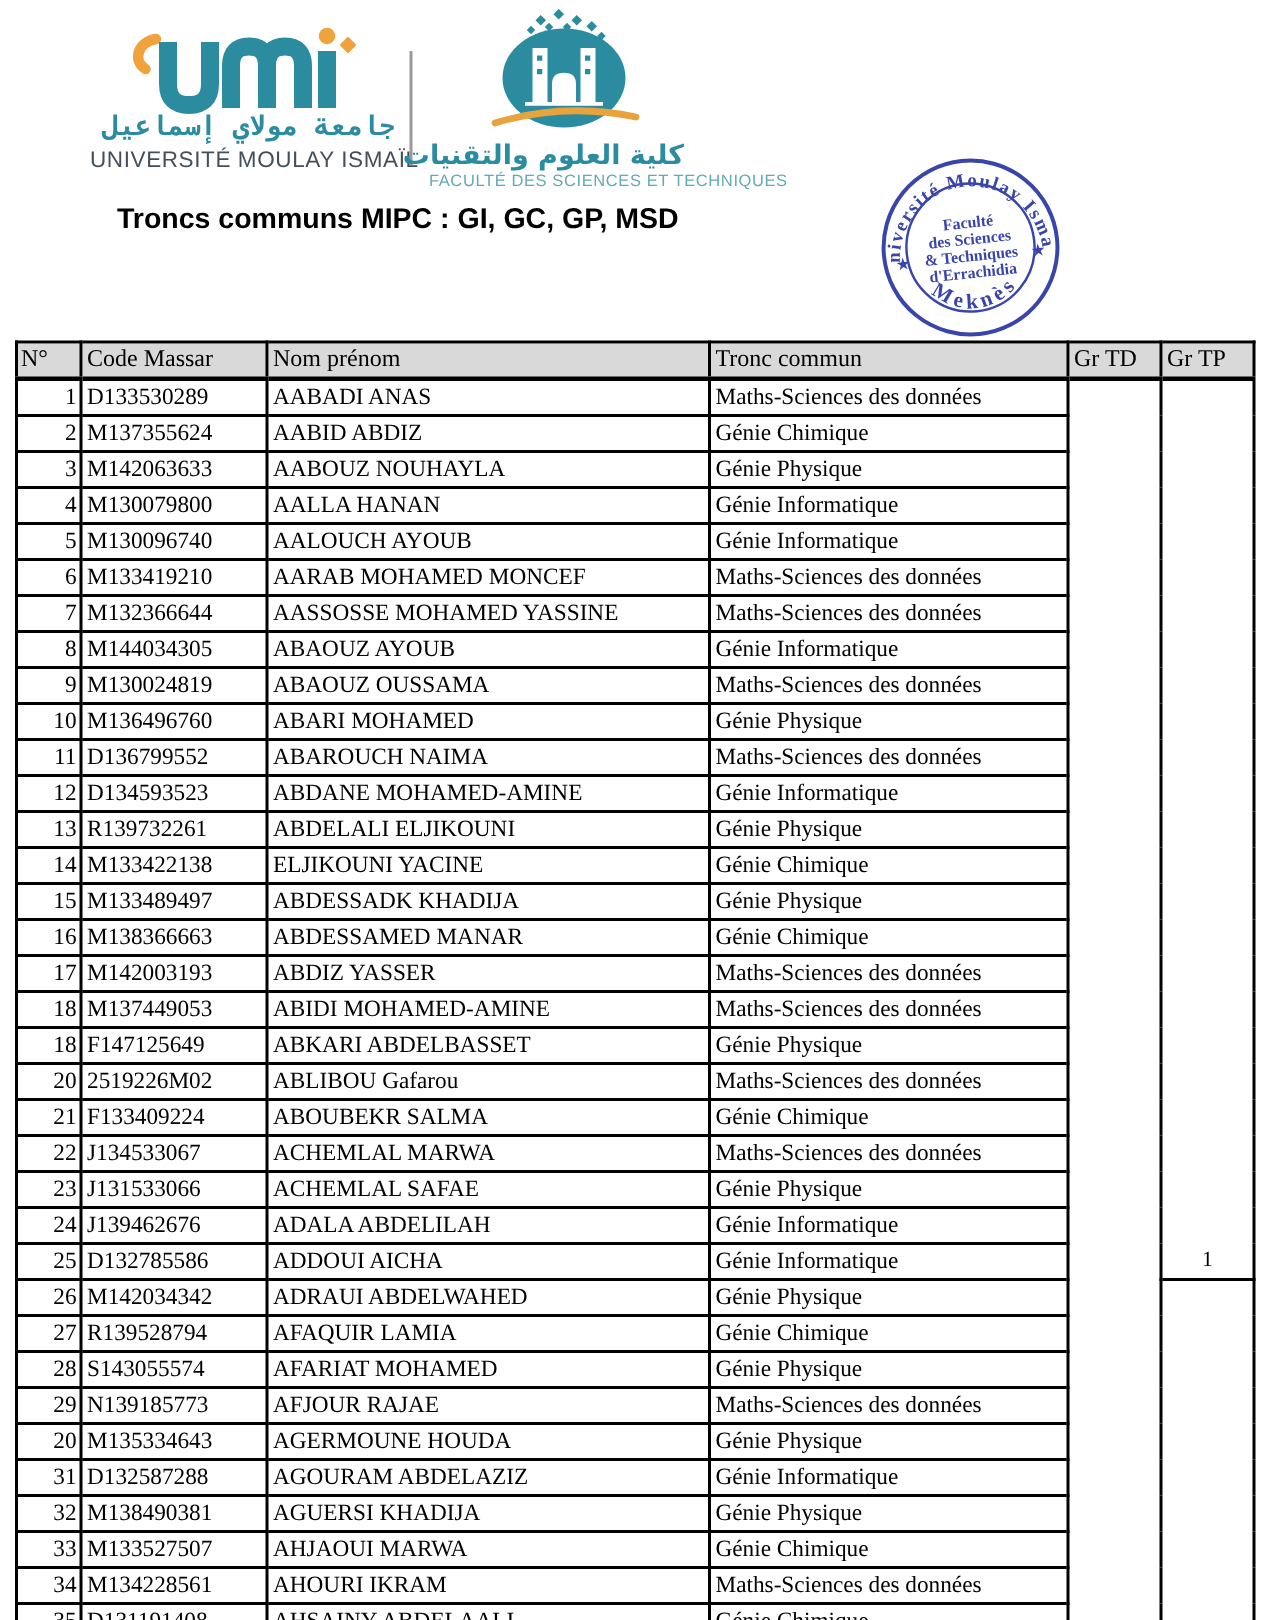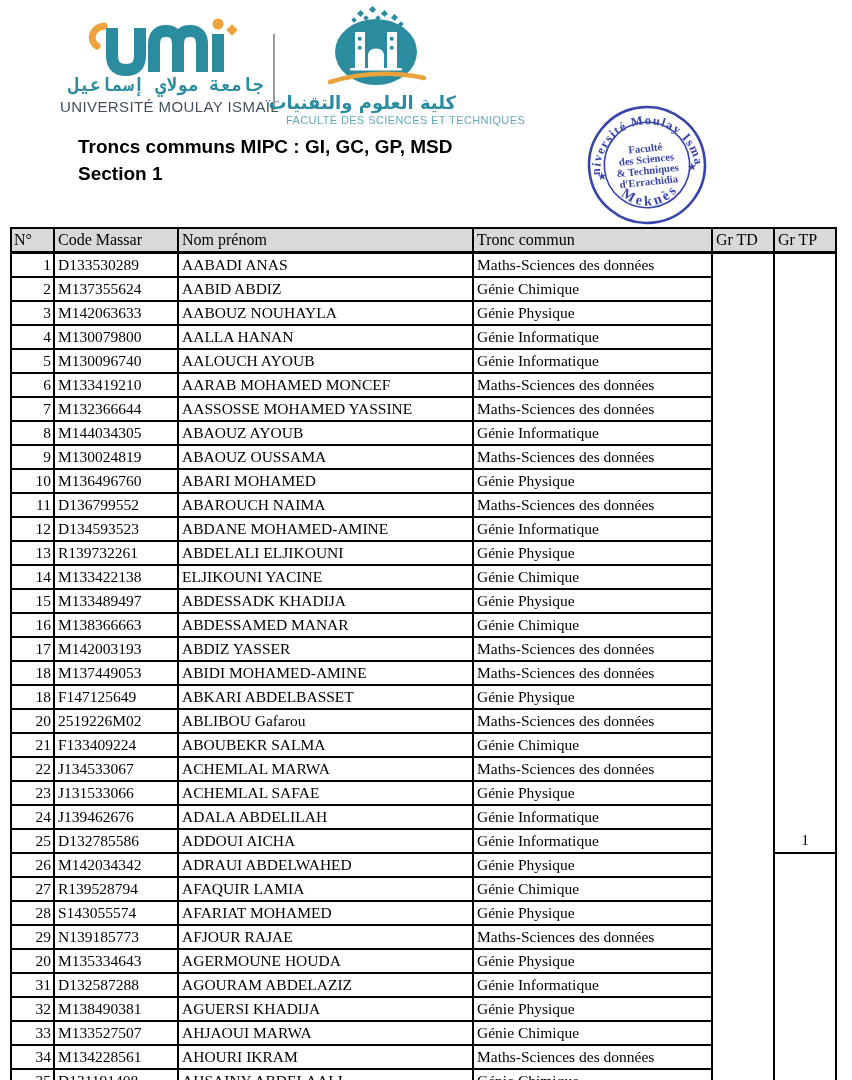"Section 1" div { html: <div>Section 1</div> -> none }
